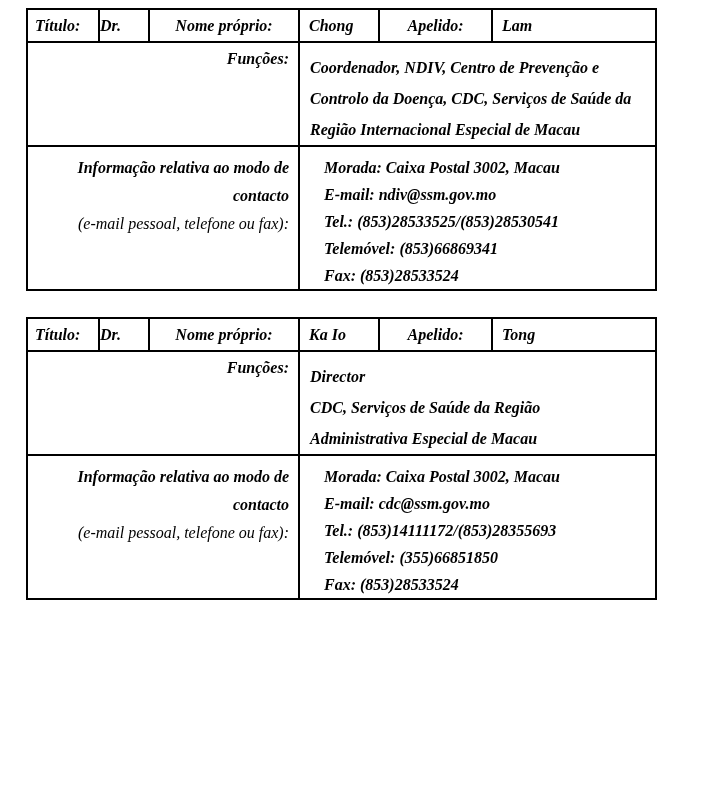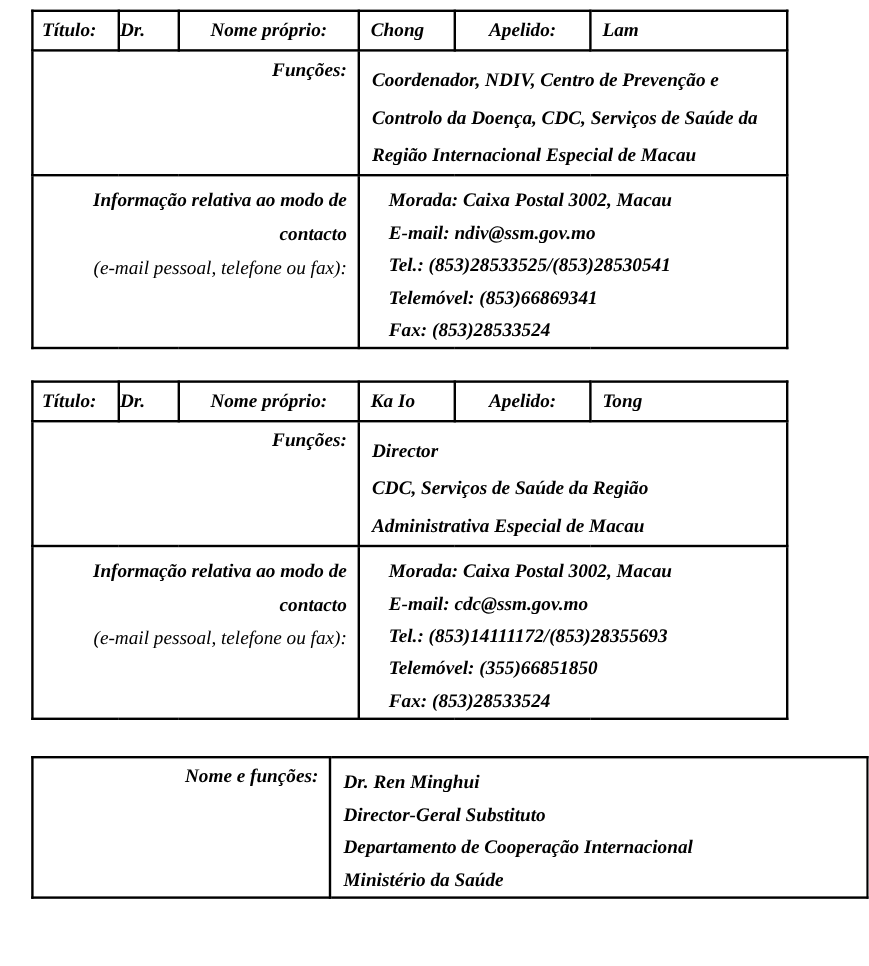"Nome e funções:" tr { html: <tr> <td>Nome e funções:</td> <td> <div>Dr. Ren Minghui</div> <div>Director-Geral Substituto</div> <div>Departamento de Cooperação Internacional</div> <div>Ministério da Saúde</div> </td> </tr> -> none }
